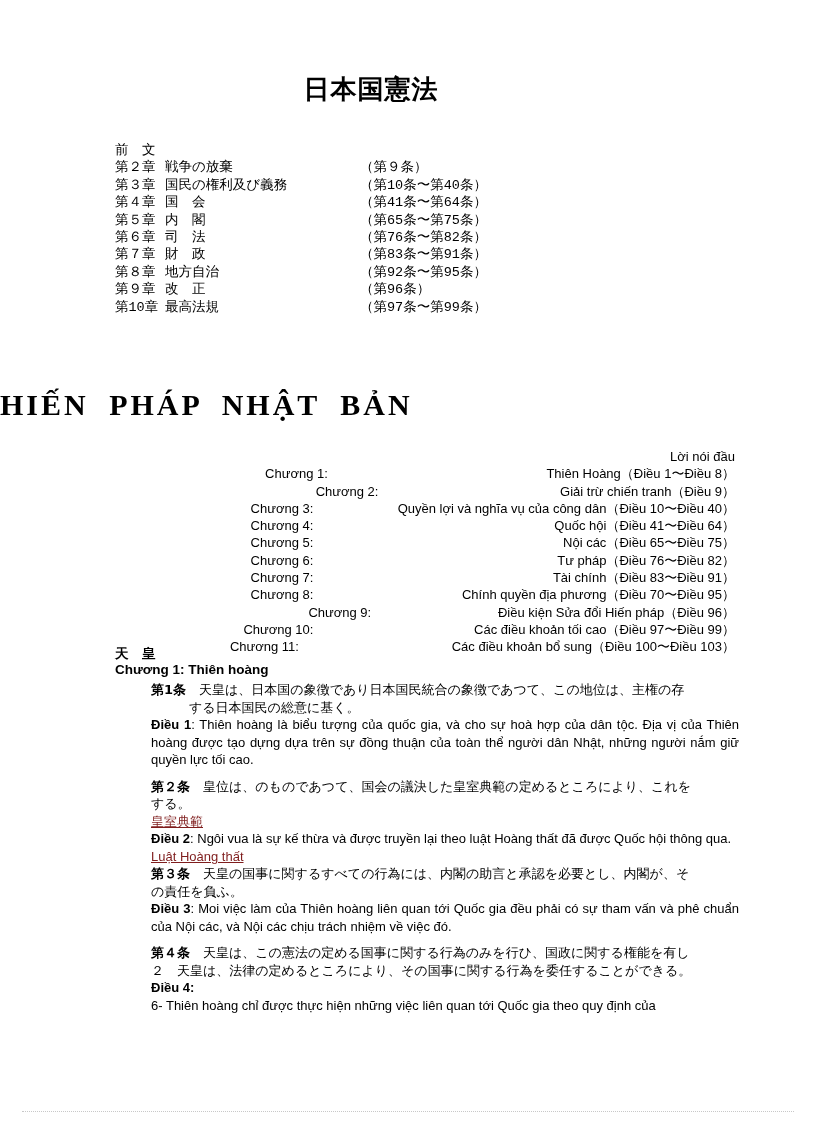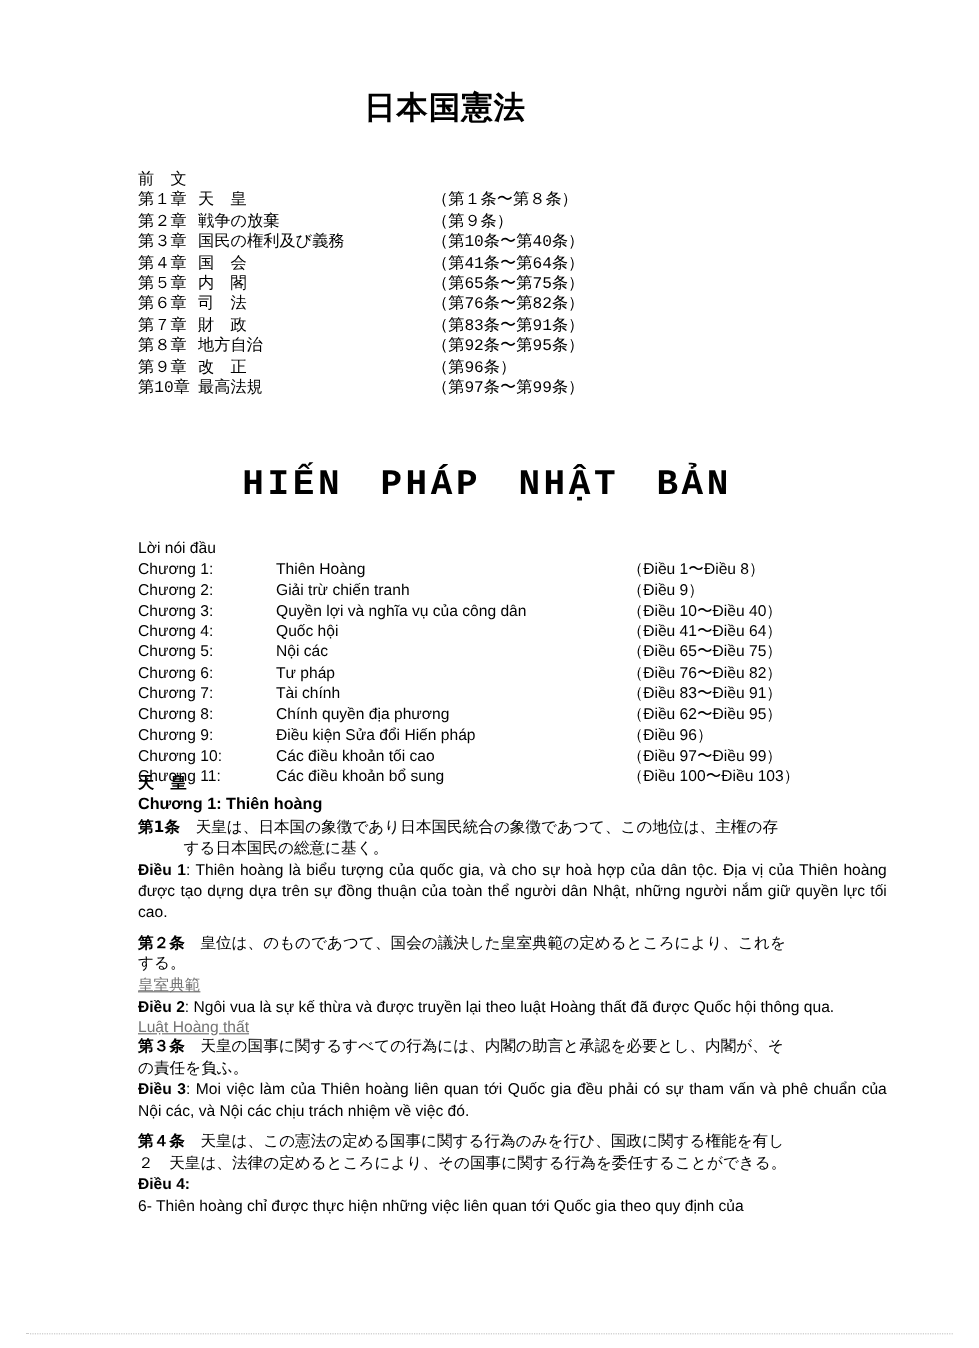"第１章 天 皇 （第１条〜第８条）" div.row { html: <div> <span>第１章</span><span>天 皇</span><span>（第１条〜第８条）</span> </div> -> none }
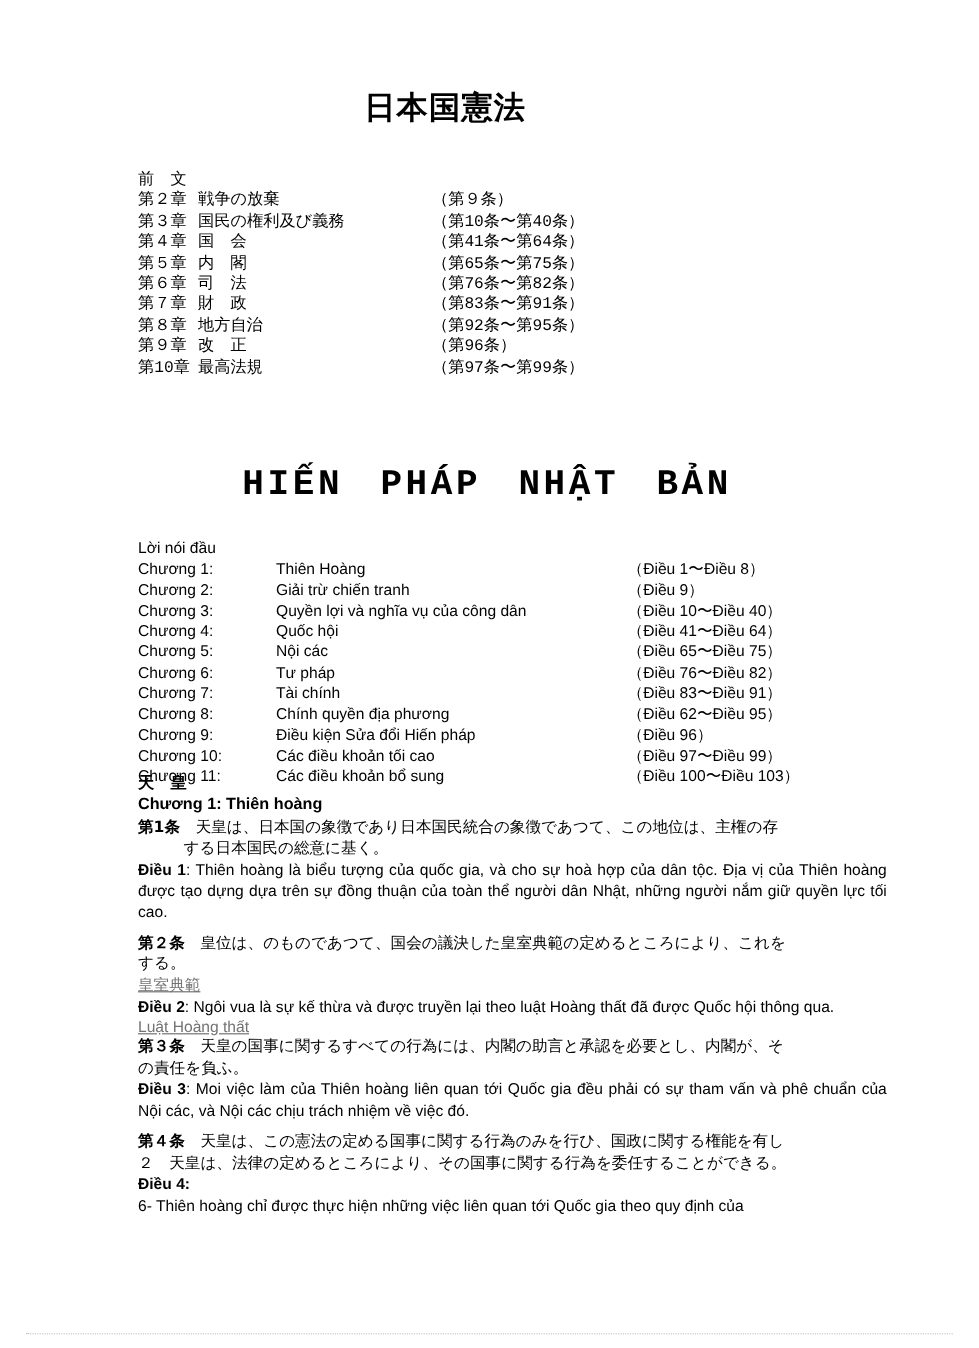"HIẾN PHÁP NHẬT BẢN" .vn-title { font-family: Liberation Mono, monospace -> Liberation Serif, serif; text-align: center -> none }
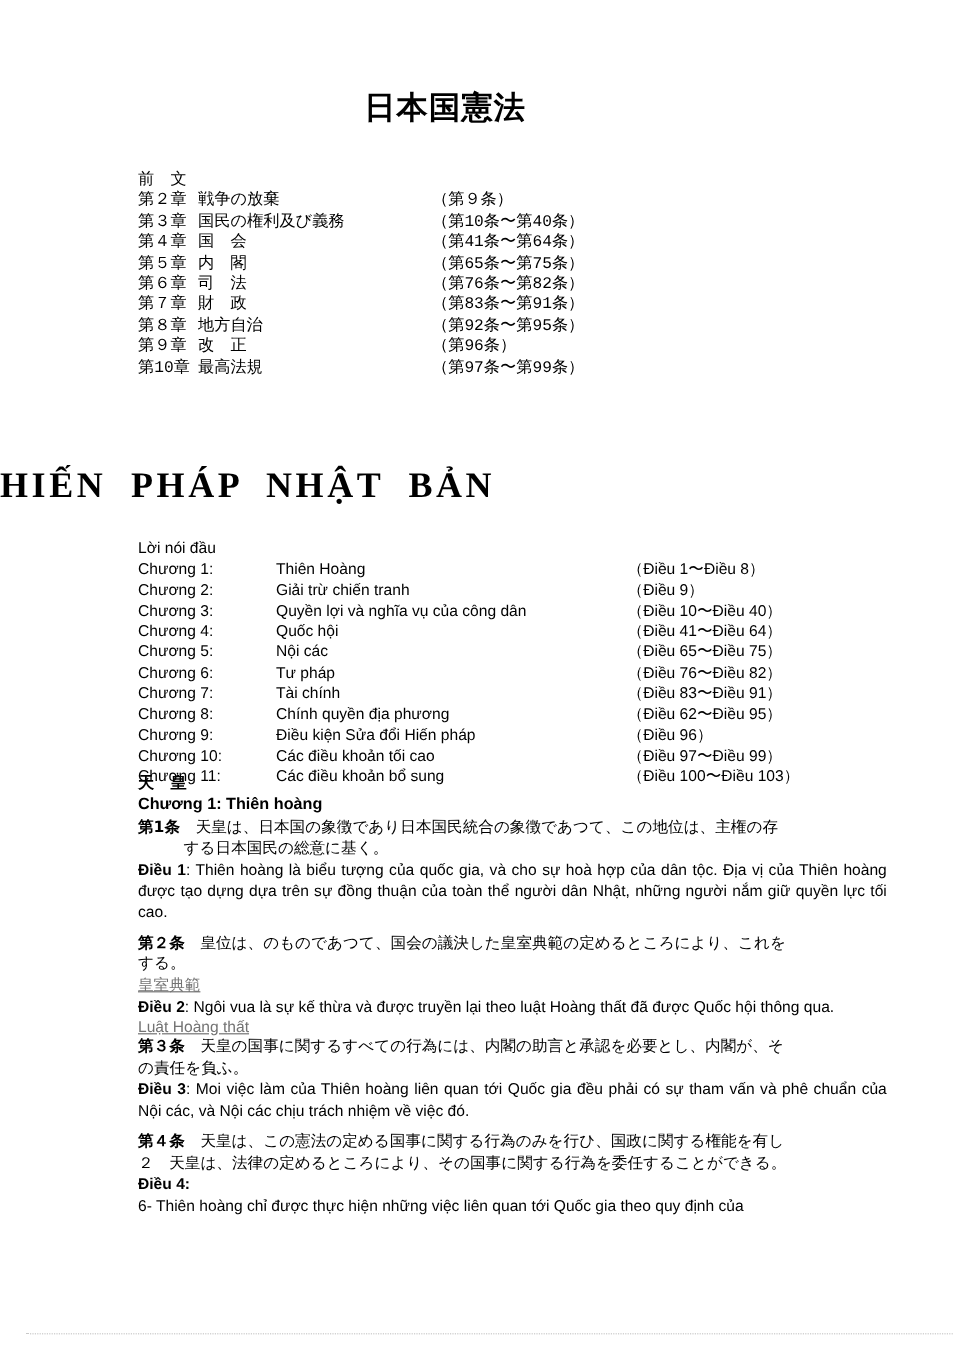"Lời nói đầu" .vn-toc { text-align: none -> right }
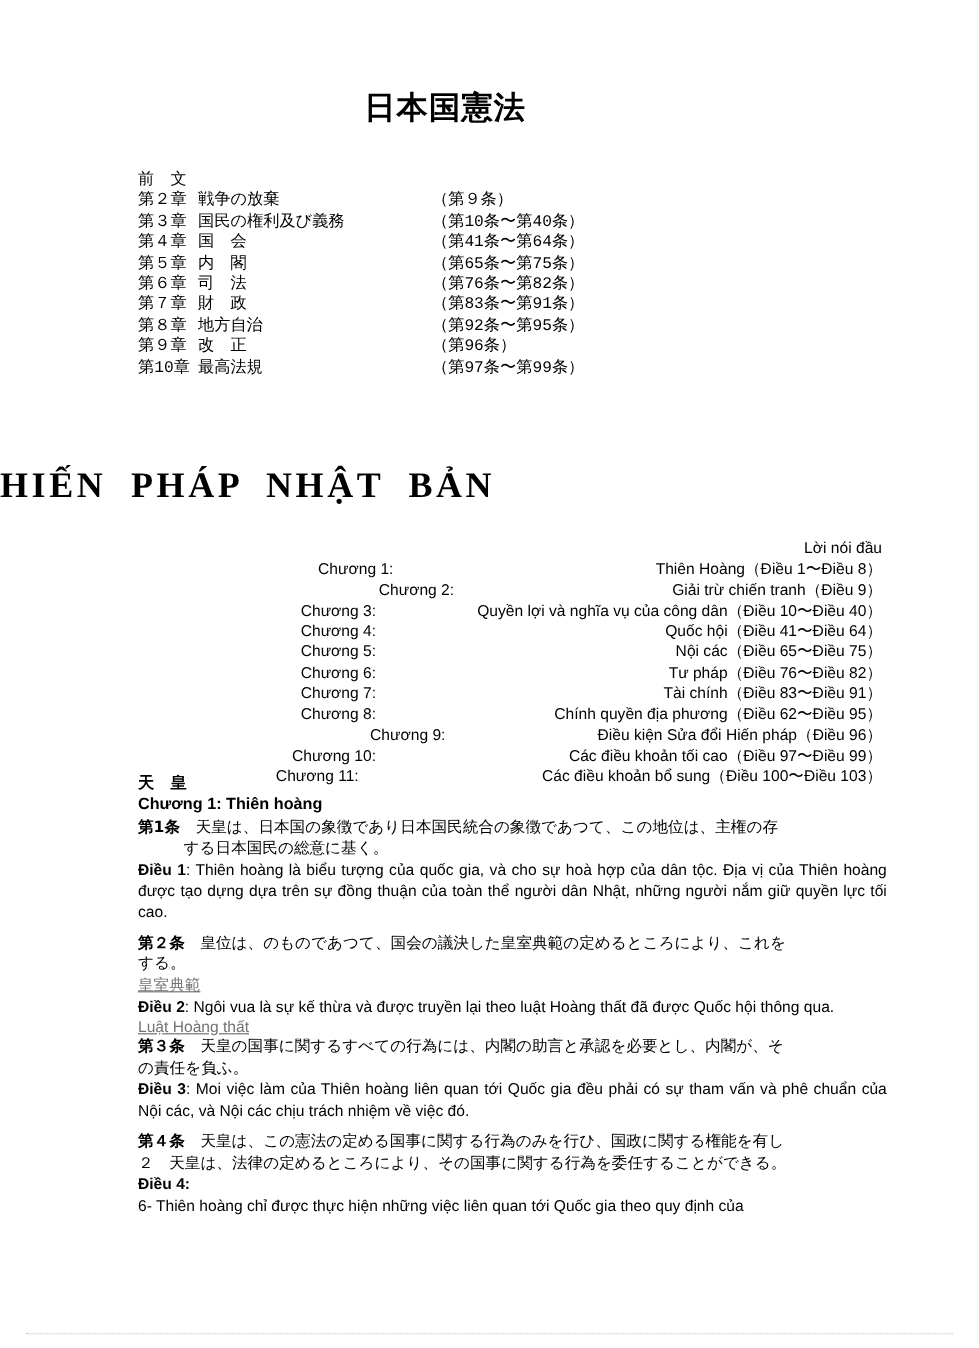"（Điều 62〜Điều 95）" span.c3 { text: 62 -> 70 }
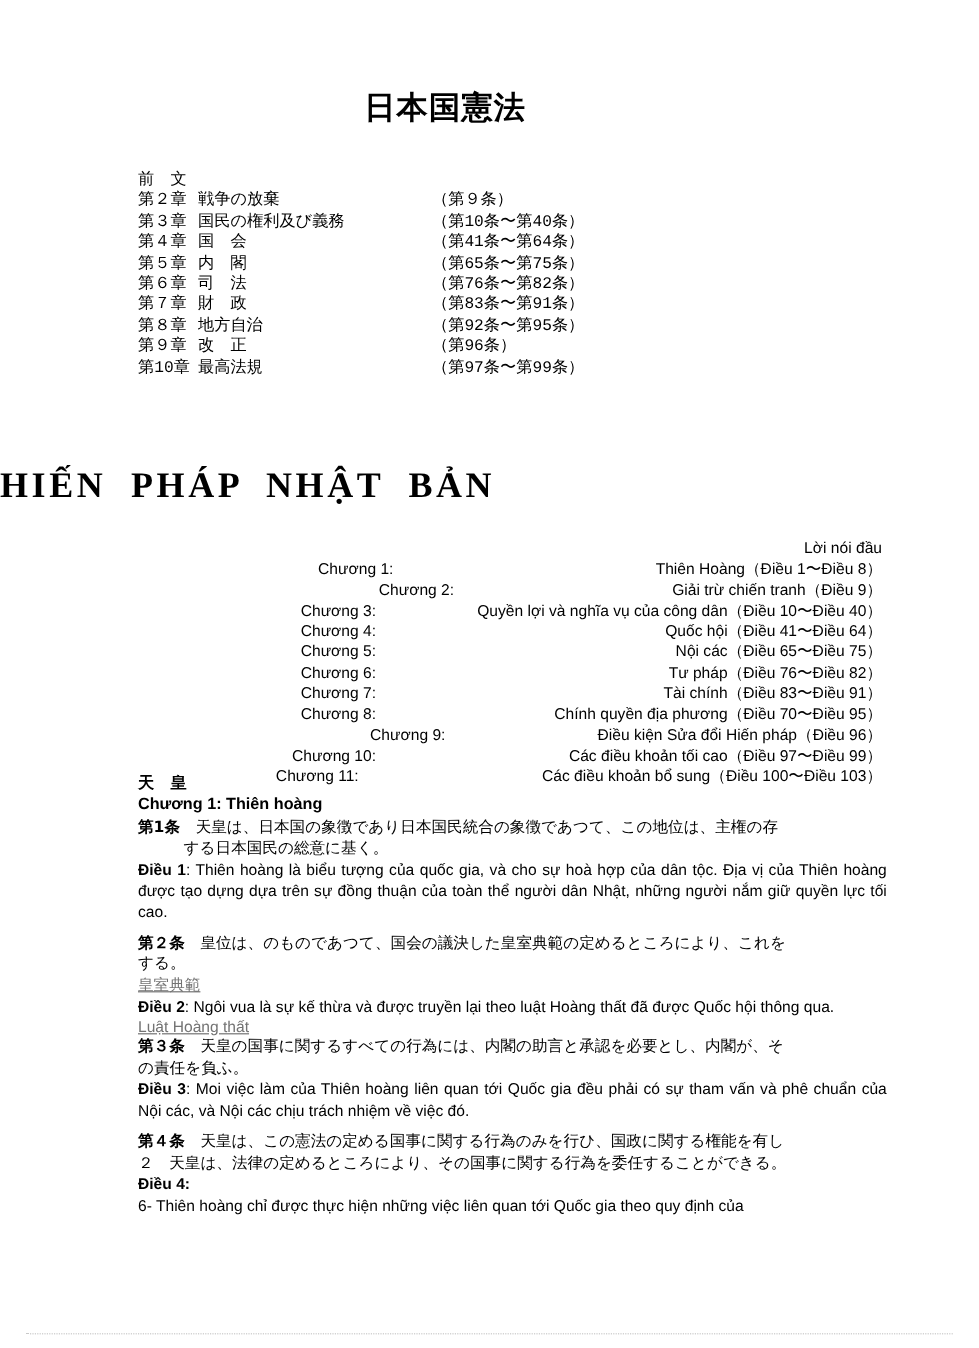"第1条" .art { margin-left: none -> 36px }
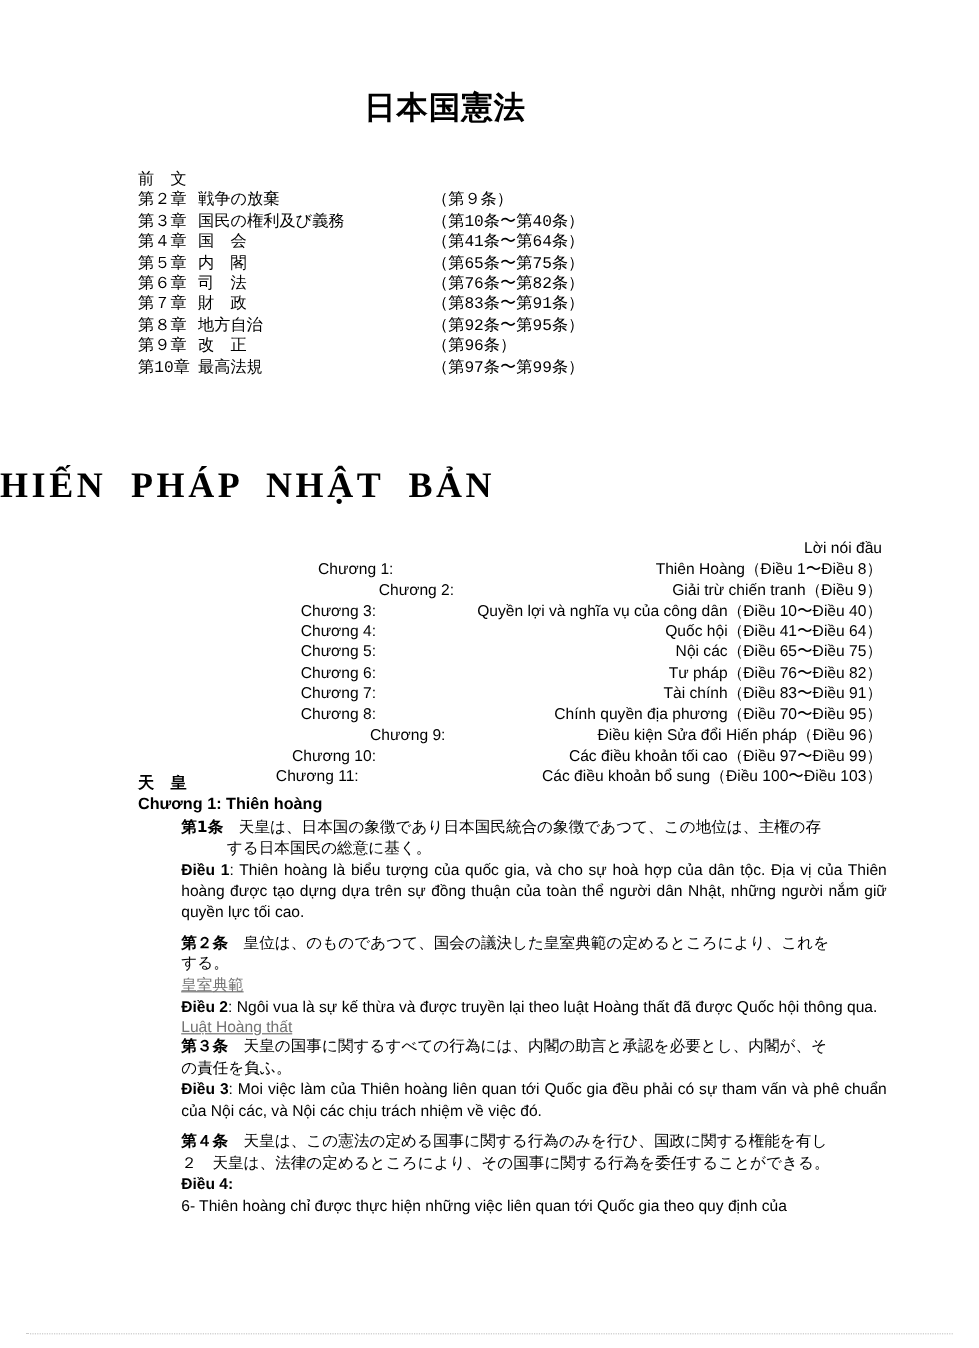"皇室典範" a.doclink, .doclink { color: #737373 -> #7f1d1d }
